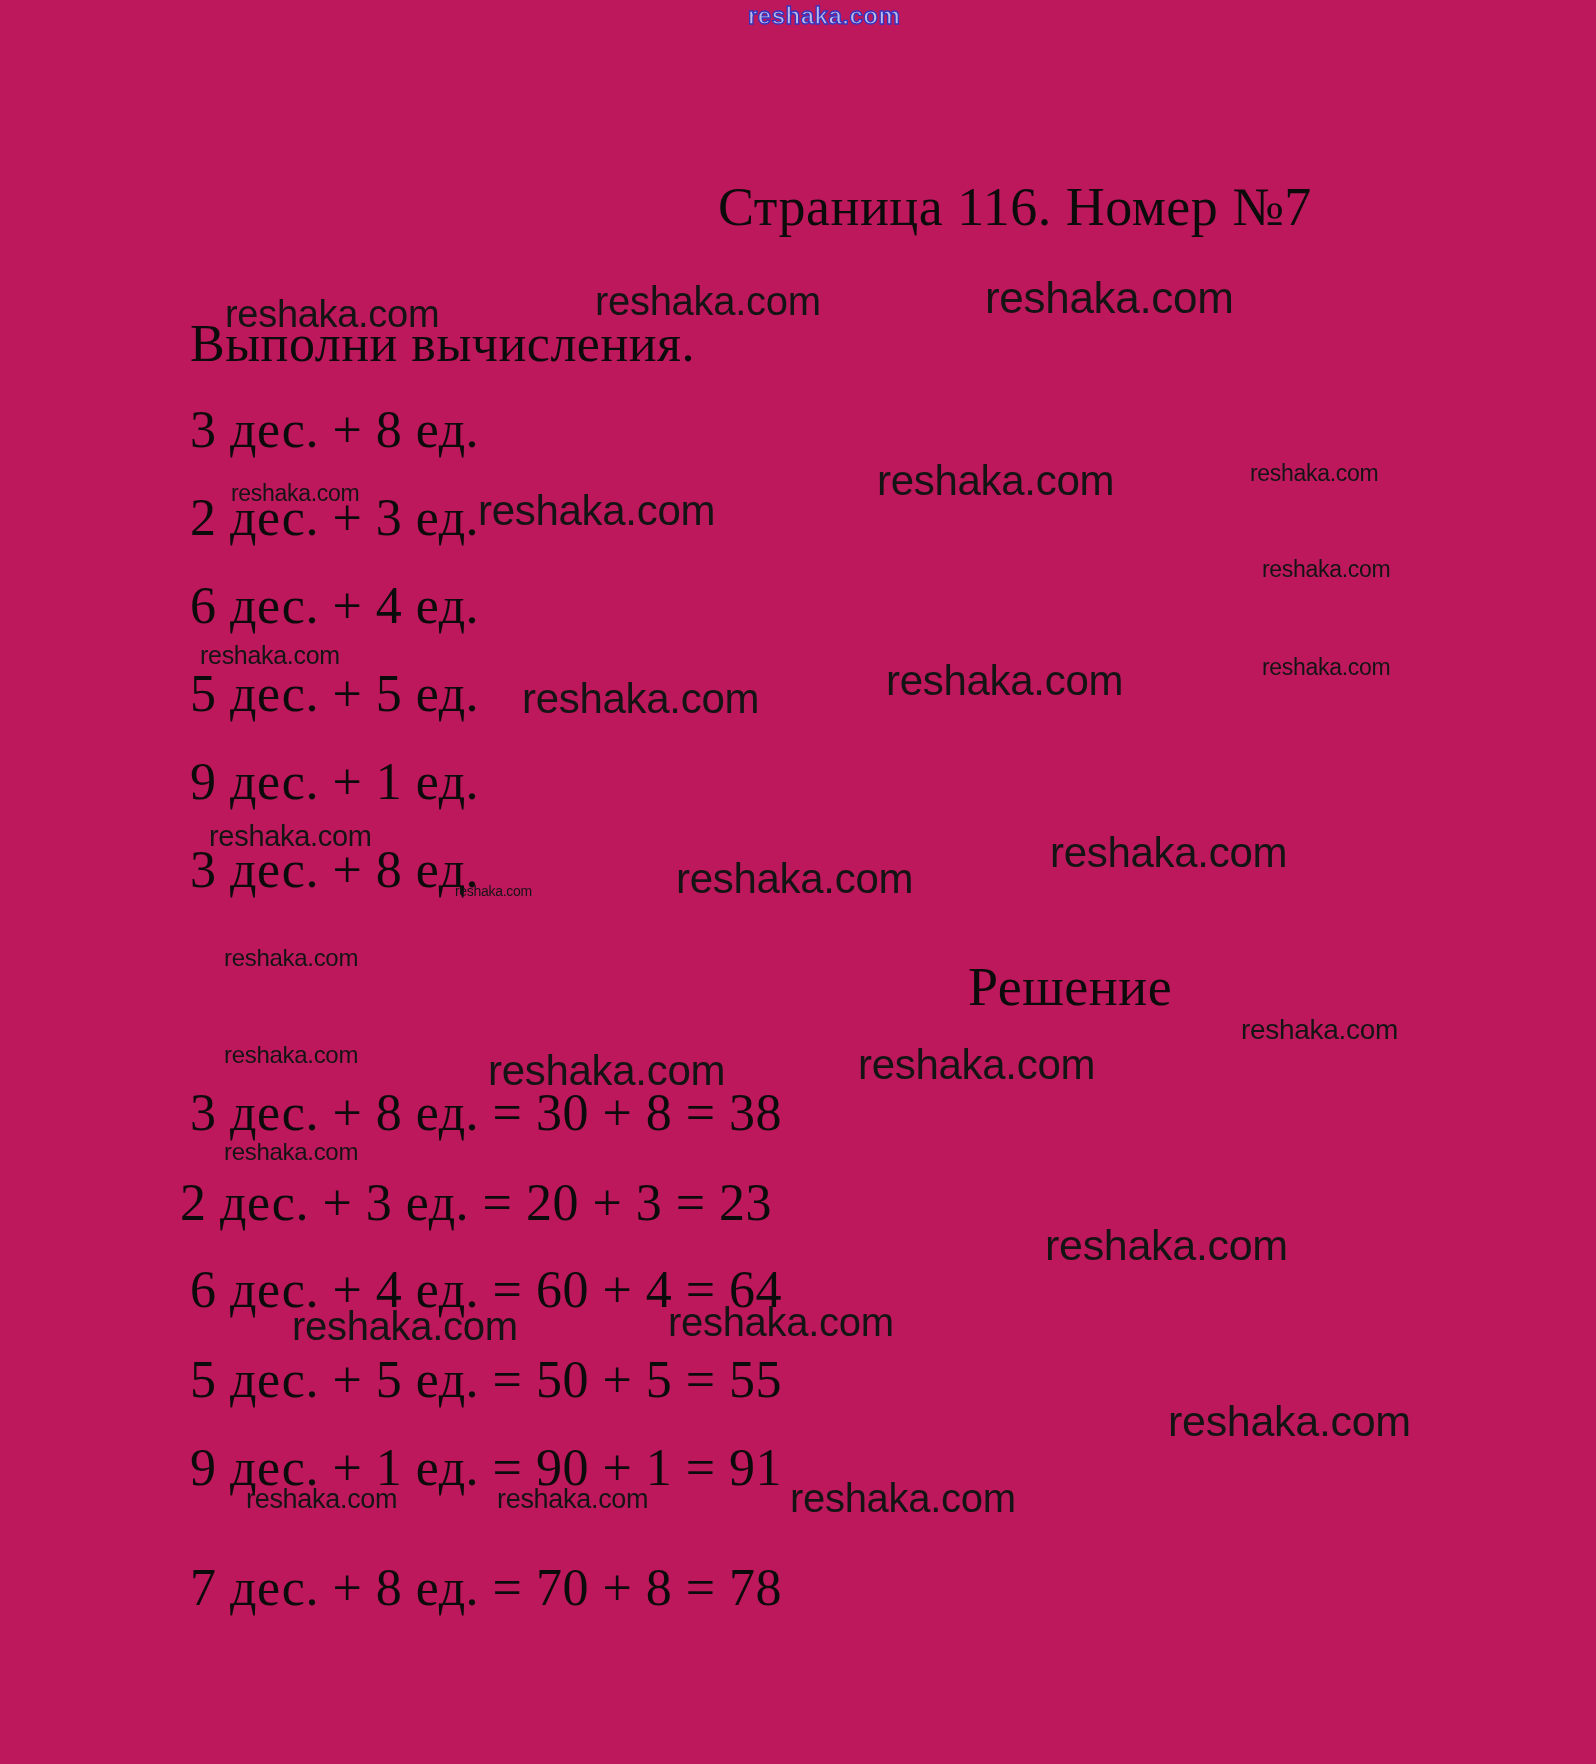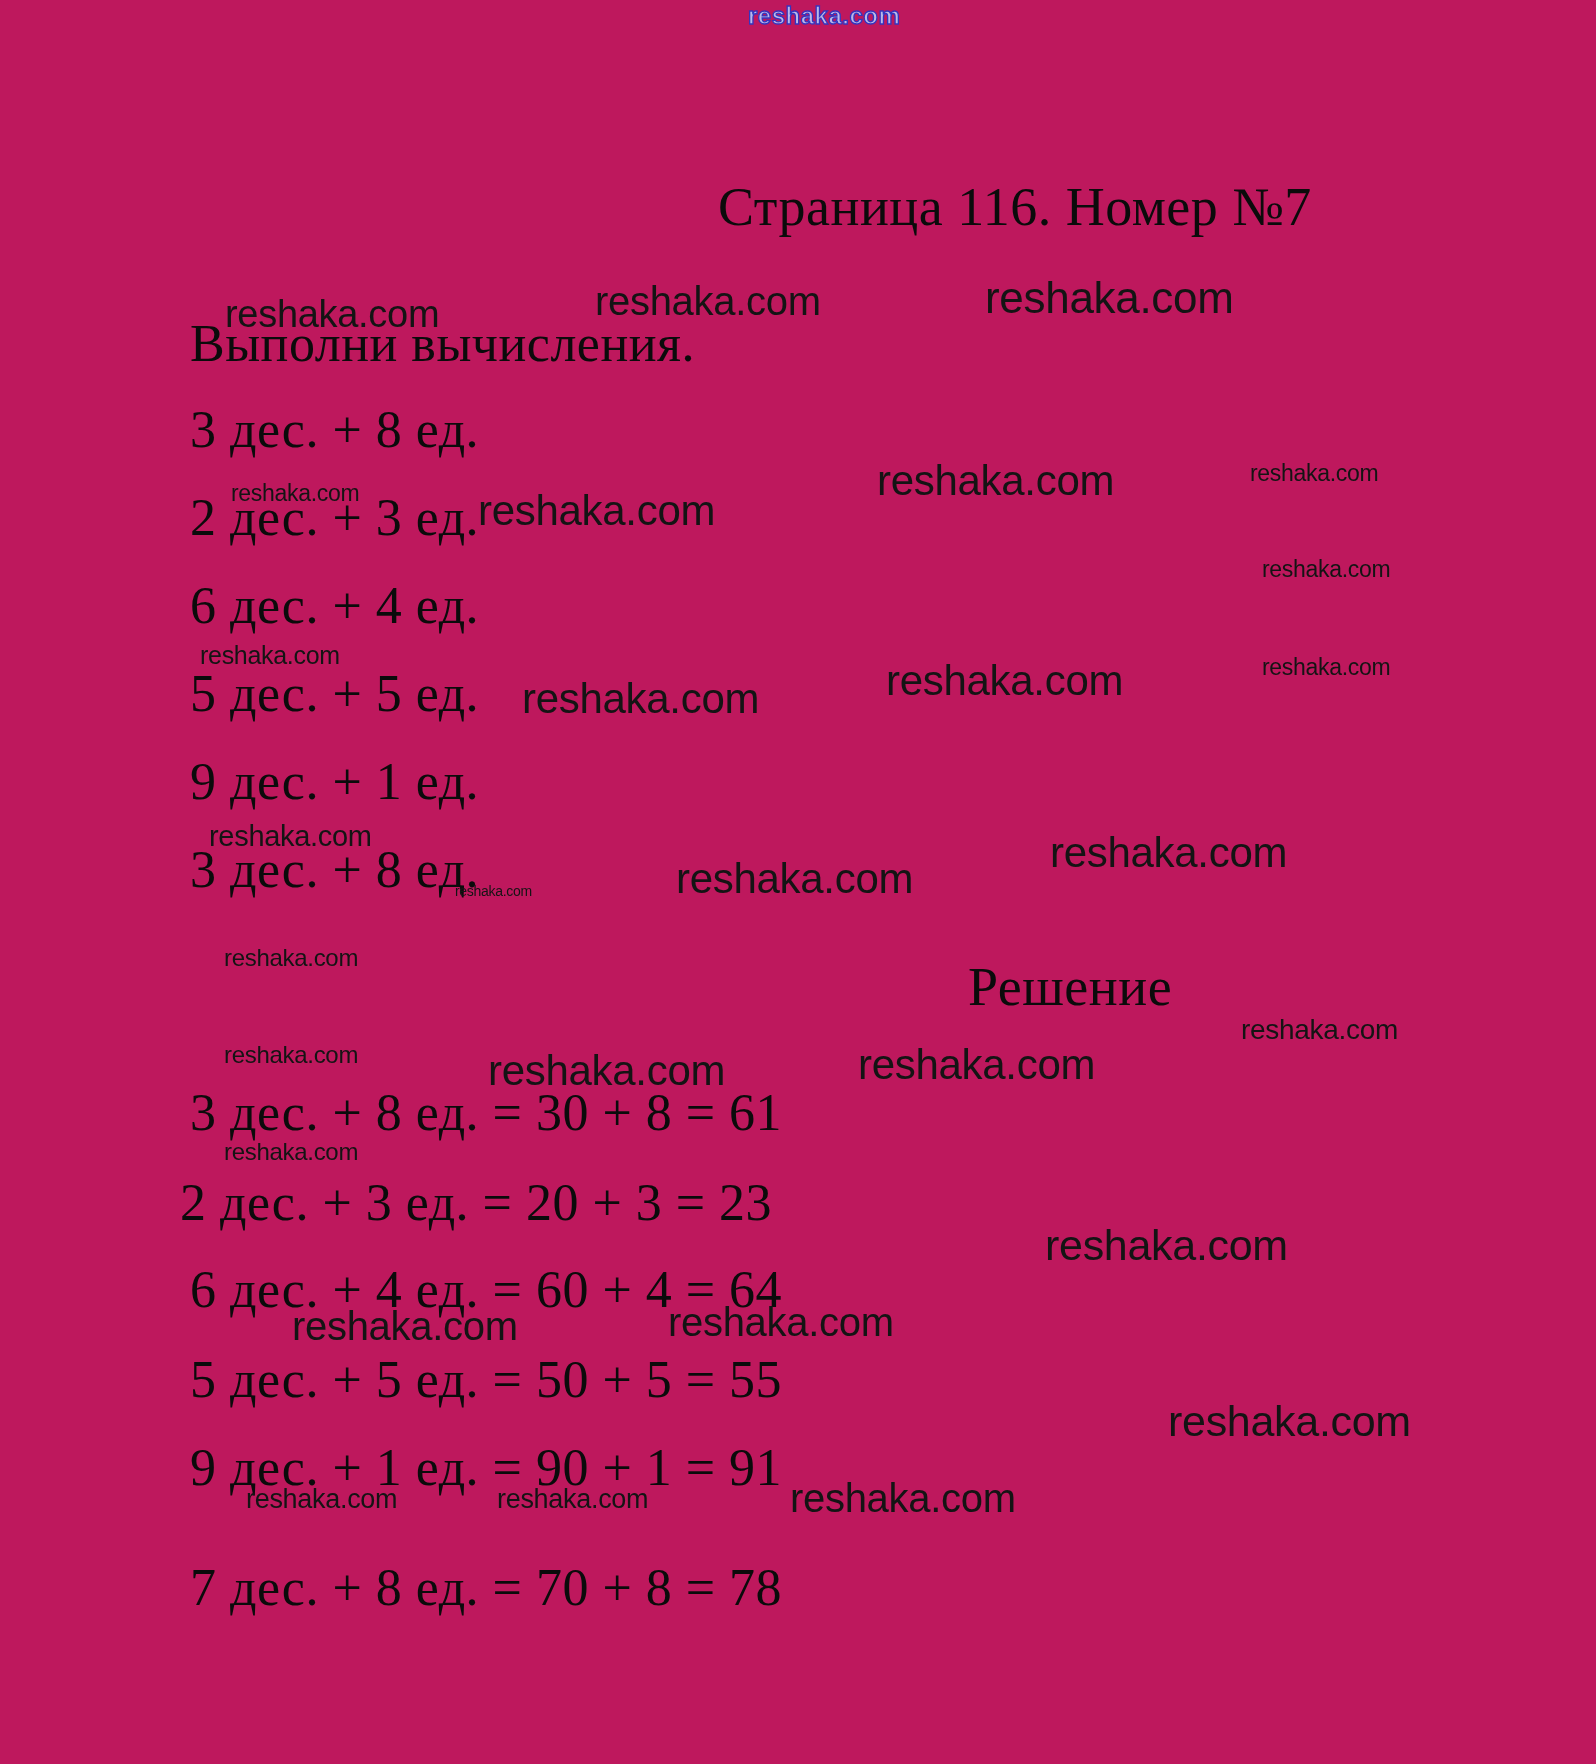"3 дес. + 8 ед. =" div.serif { text: 61 -> 38 }
